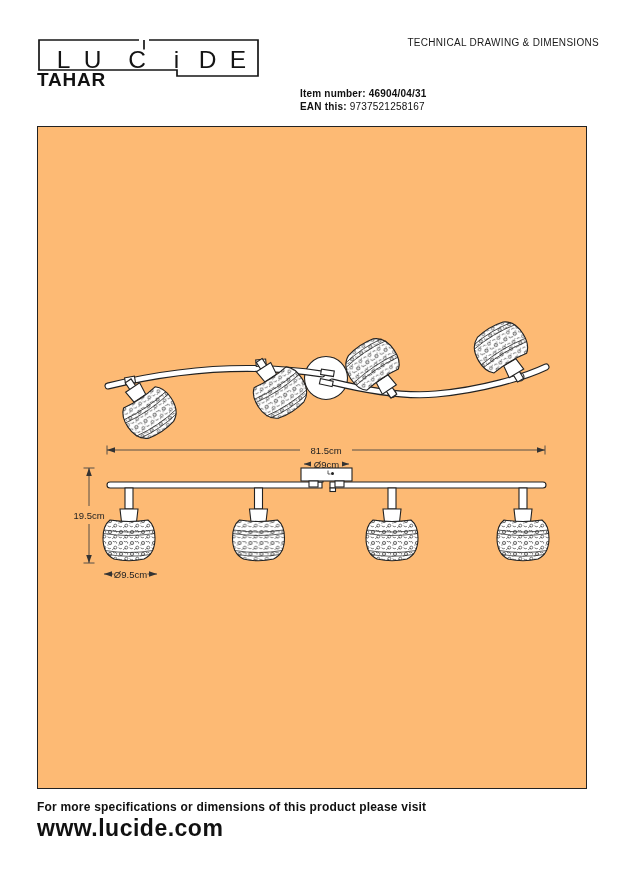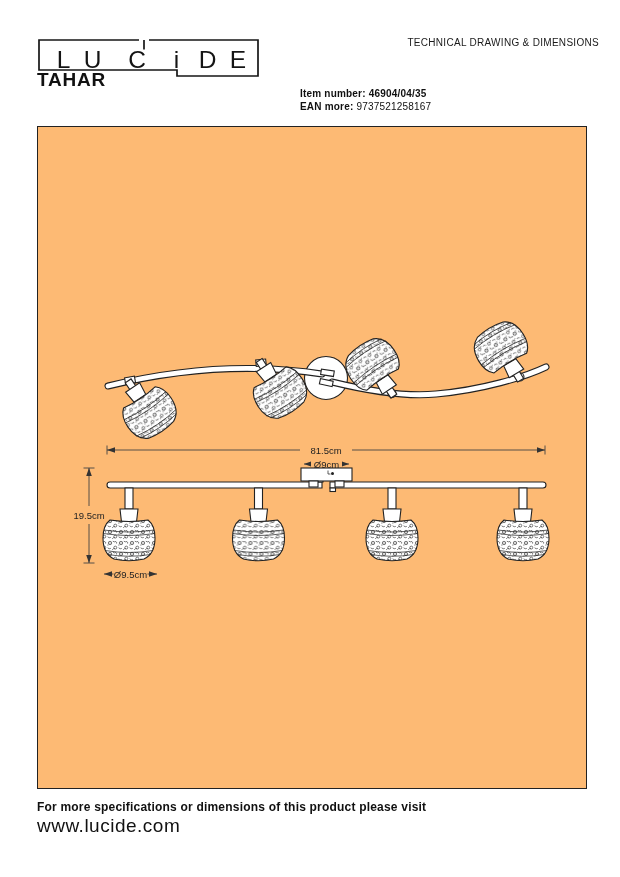"46904/04/35" span.b { text: 46904/04/35 -> 46904/04/31 }
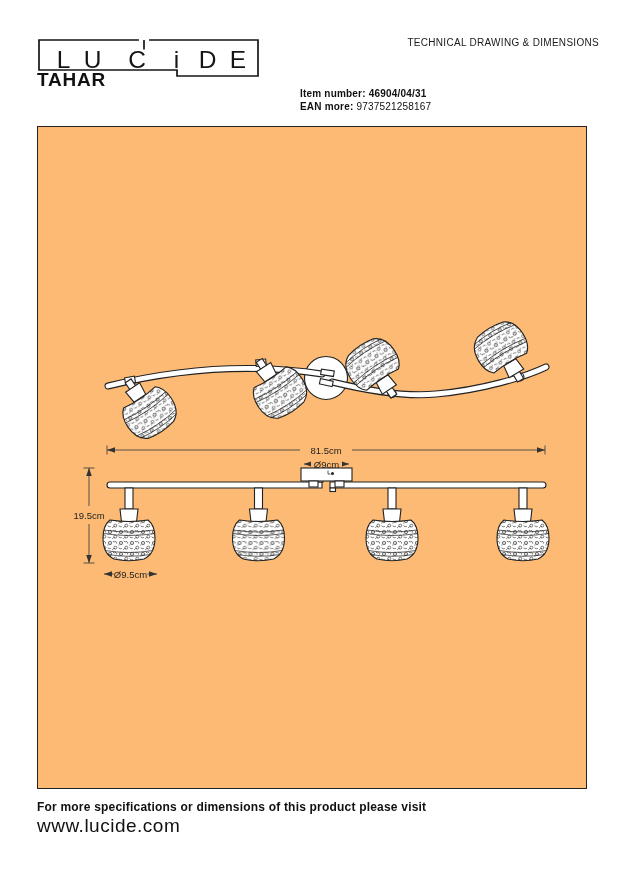"EAN more:" span.b { text: more -> this }
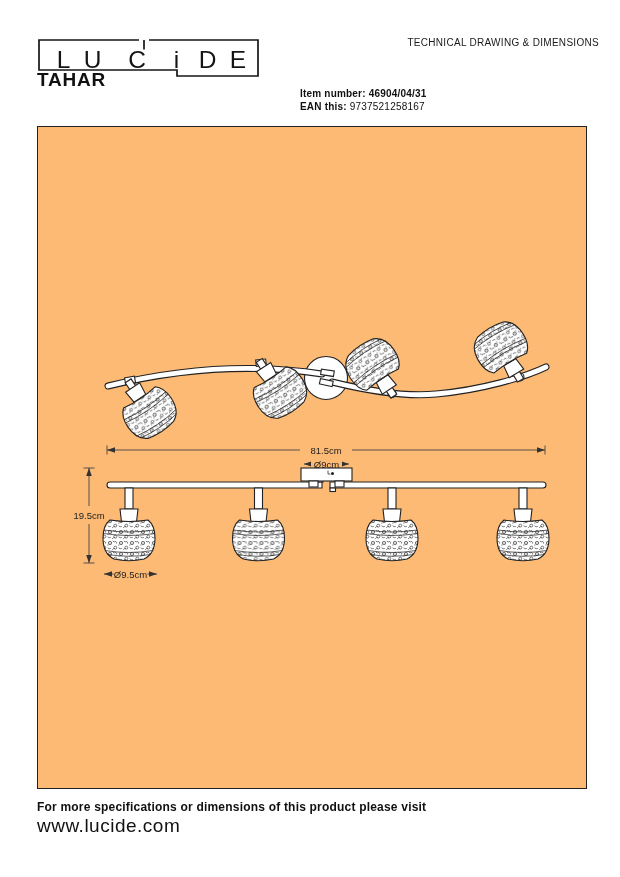"www.lucide.com" .footer-url { font-size: 19px -> 23px; font-weight: normal -> bold }
